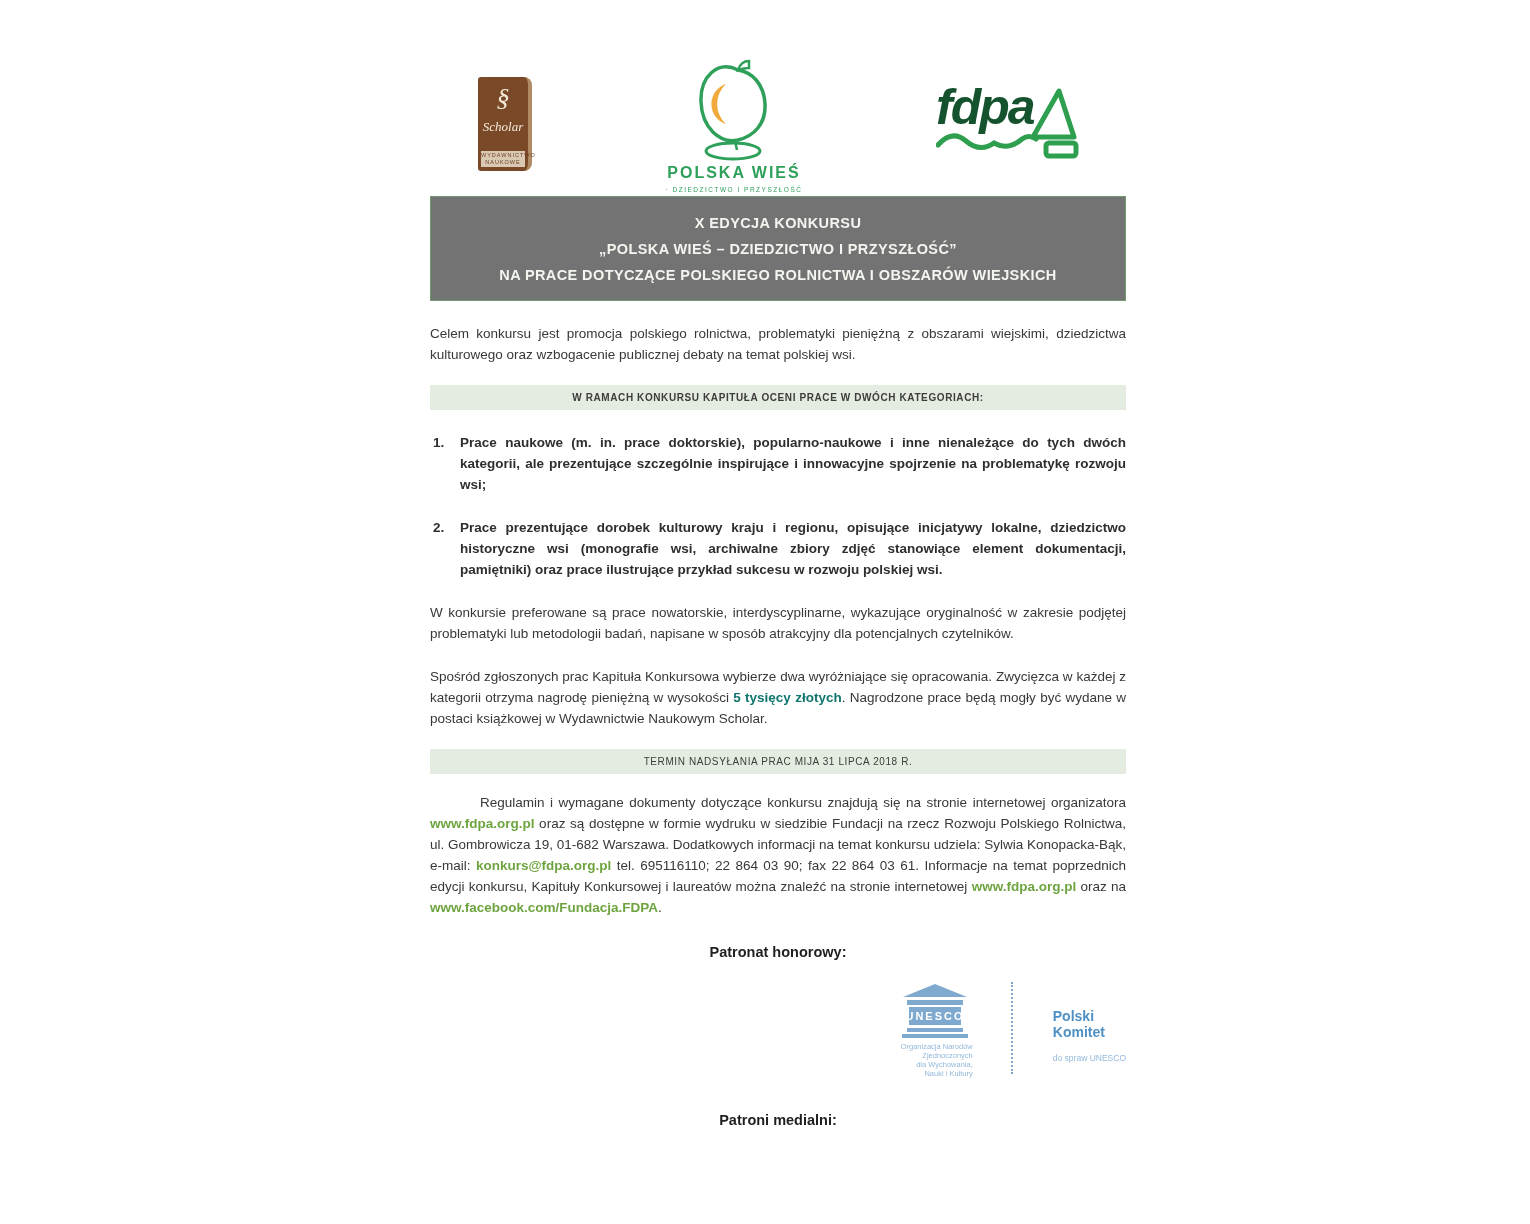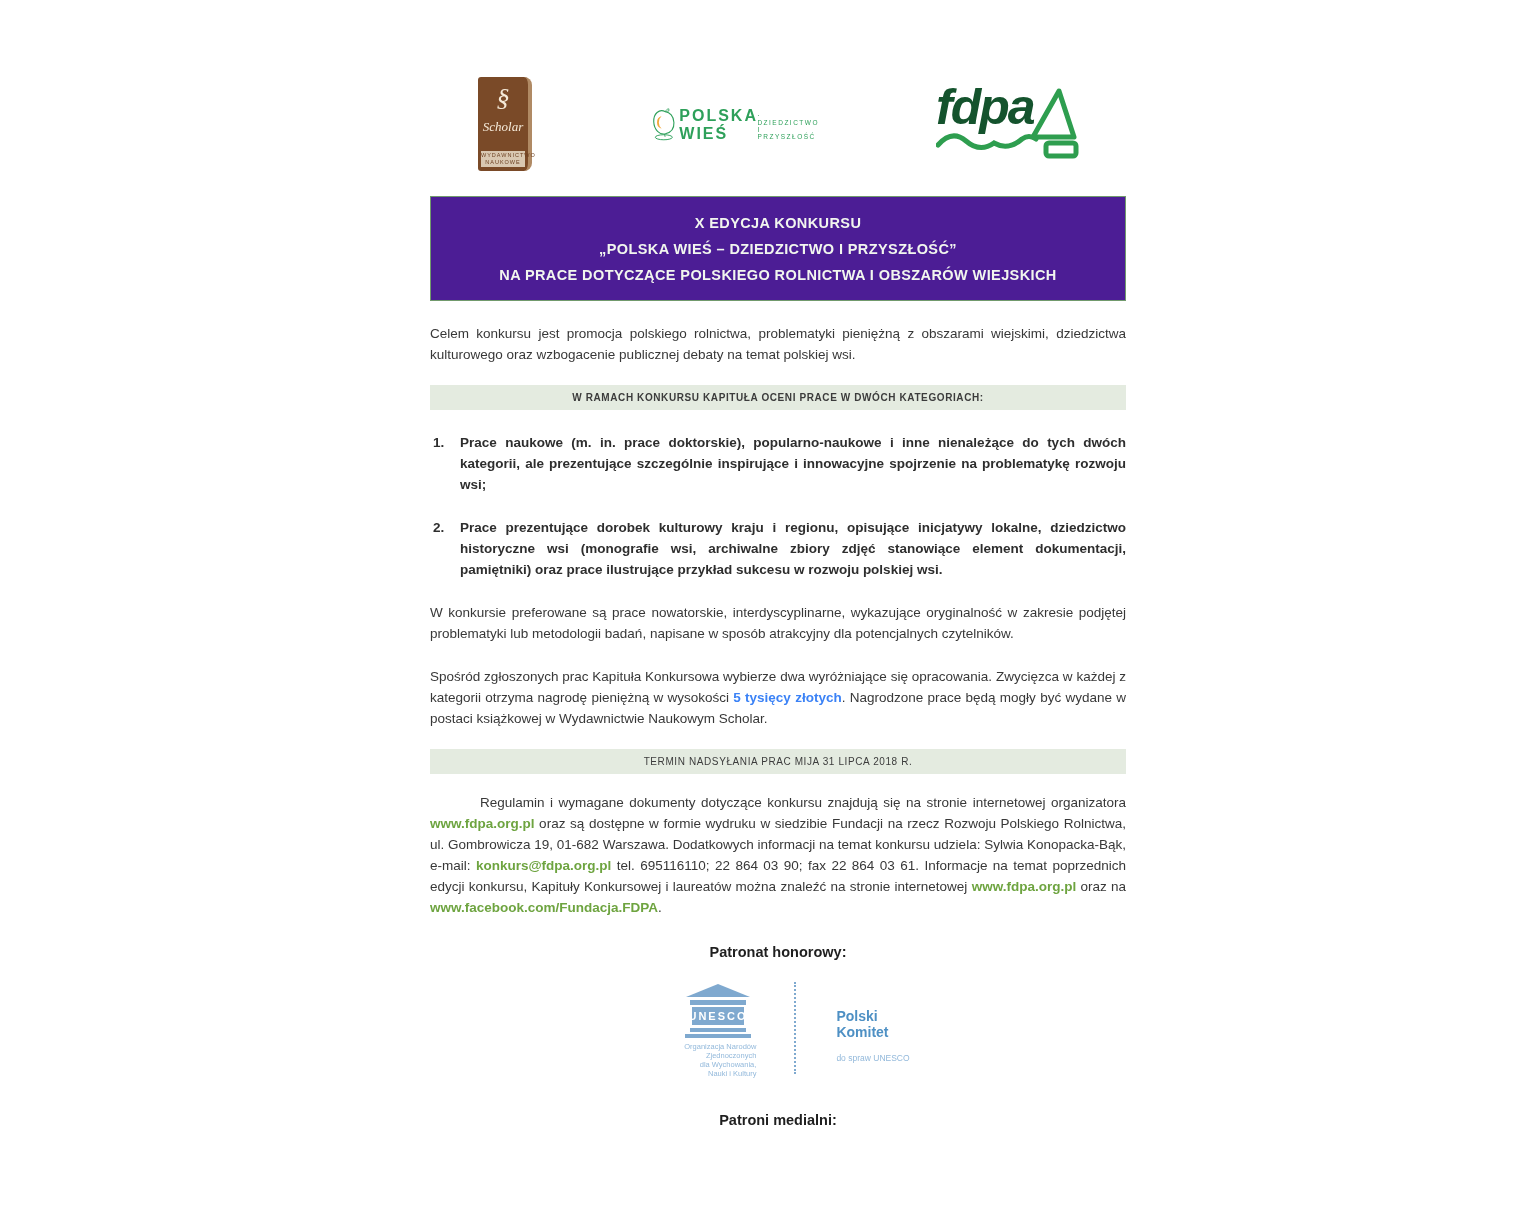"POLSKA WIEŚ" .pw { flex-direction: row -> column }
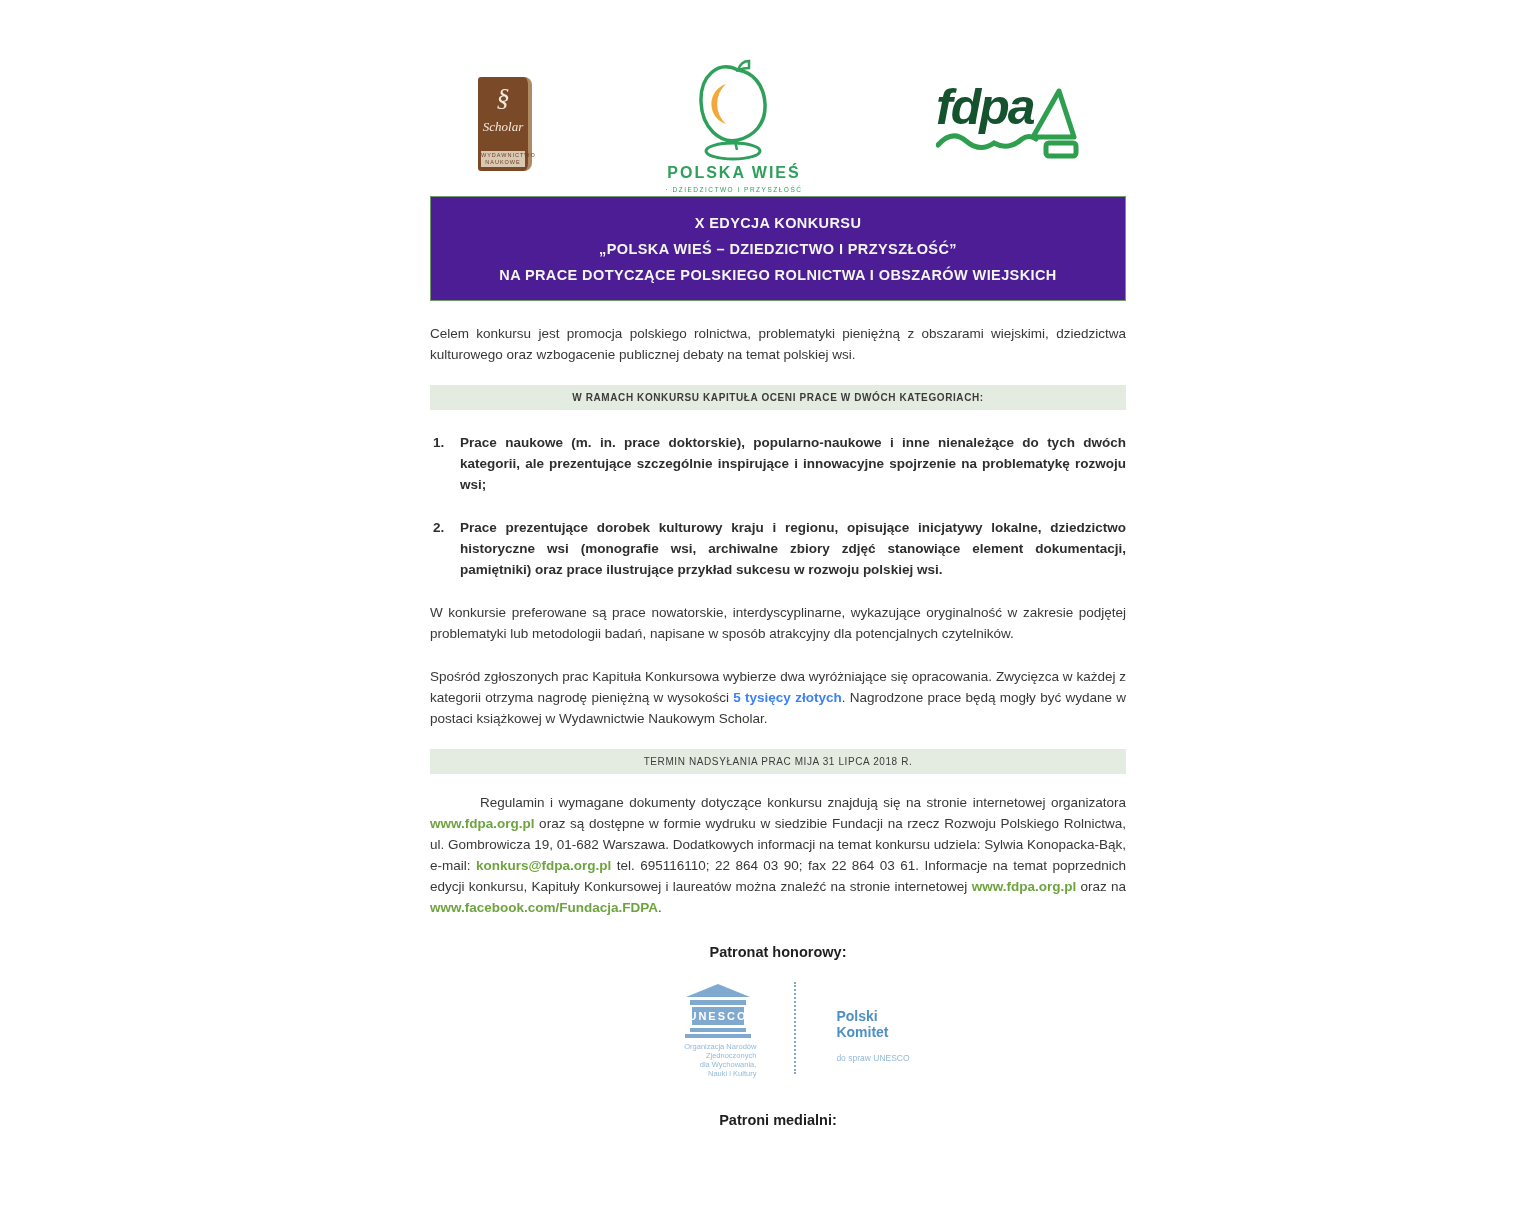"X EDYCJA KONKURSU" .banner { background: #4c1d95 -> #737373 }
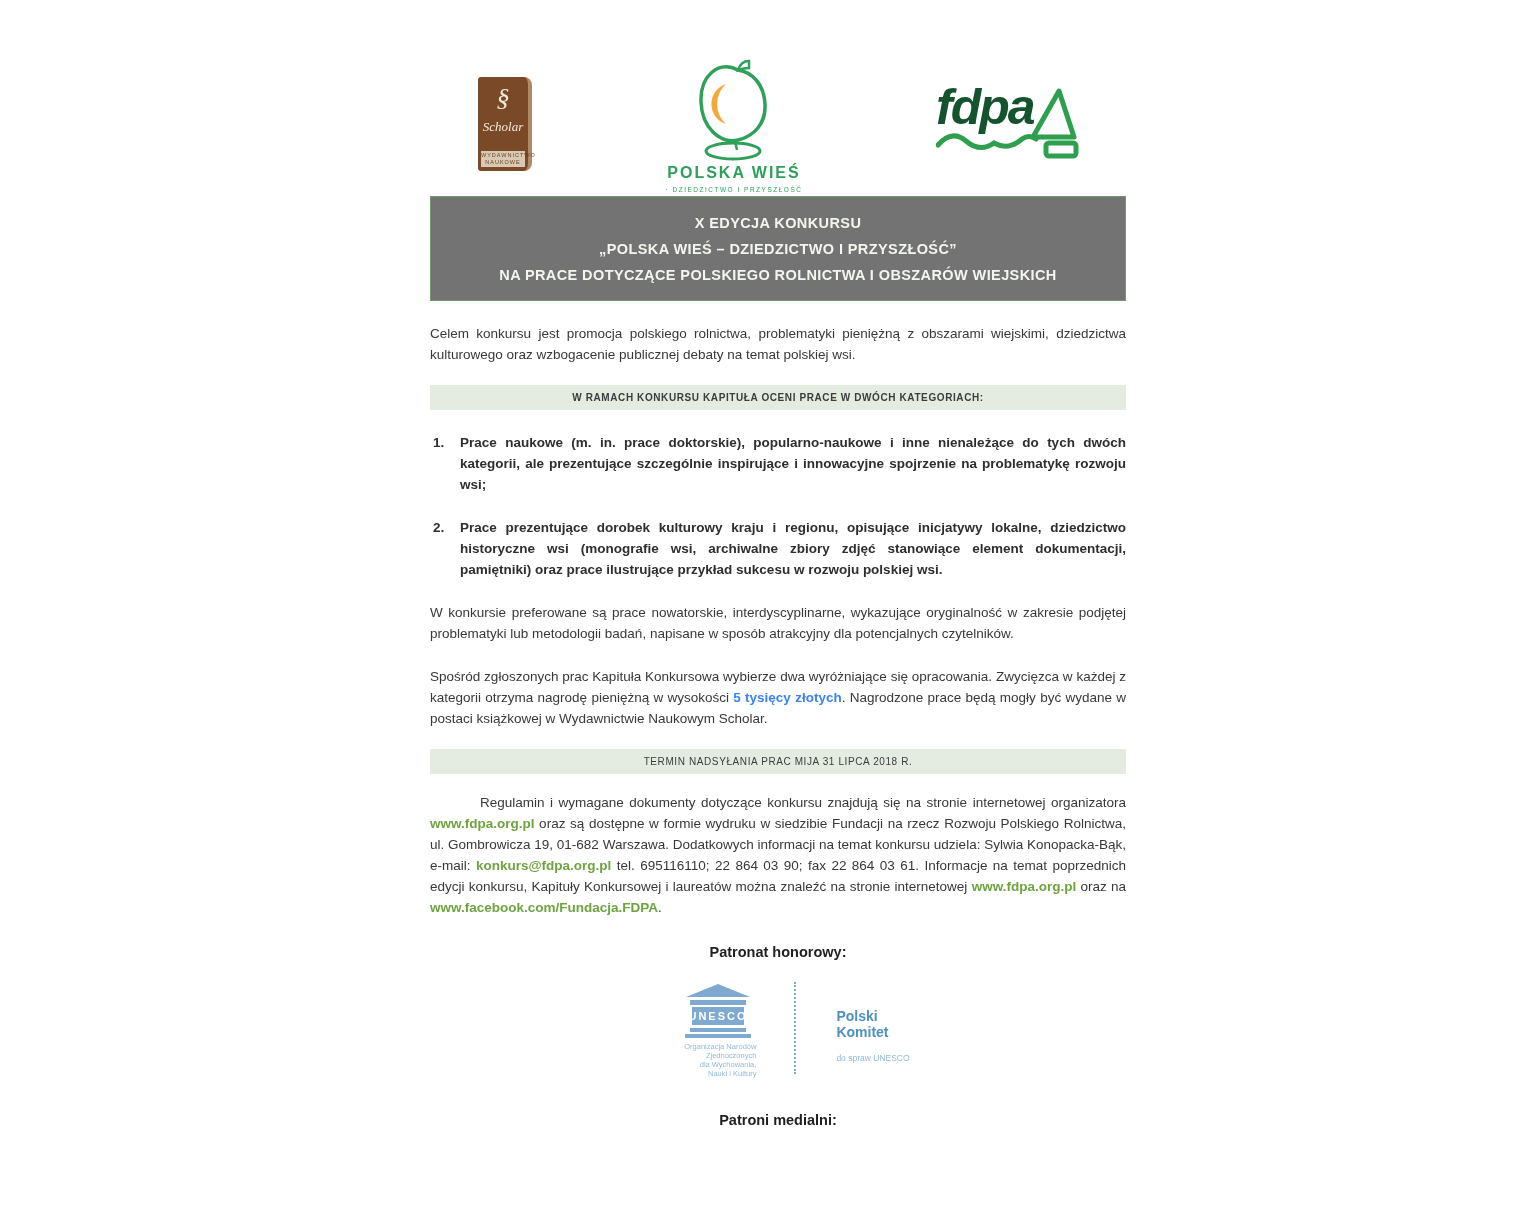"5 tysięcy złotych" .para b { color: #3b82f6 -> #0f766e }
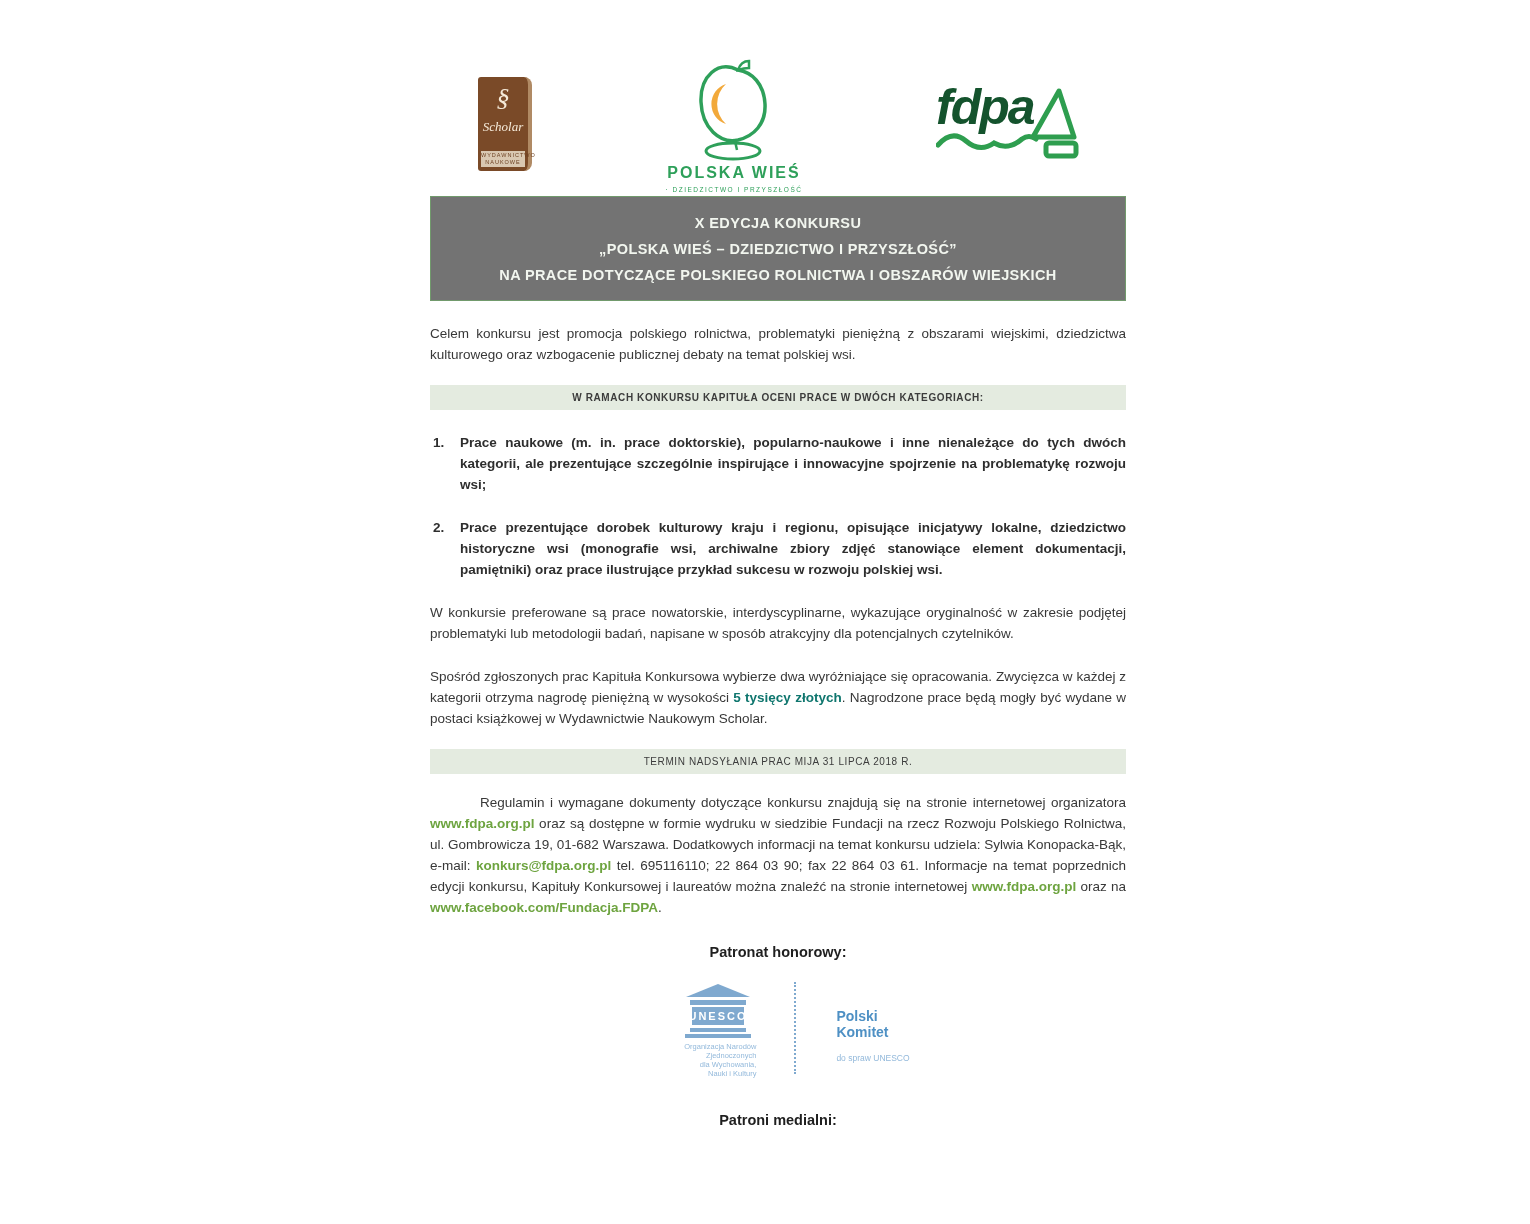"UNESCO" .unesco { justify-content: center -> flex-end }
